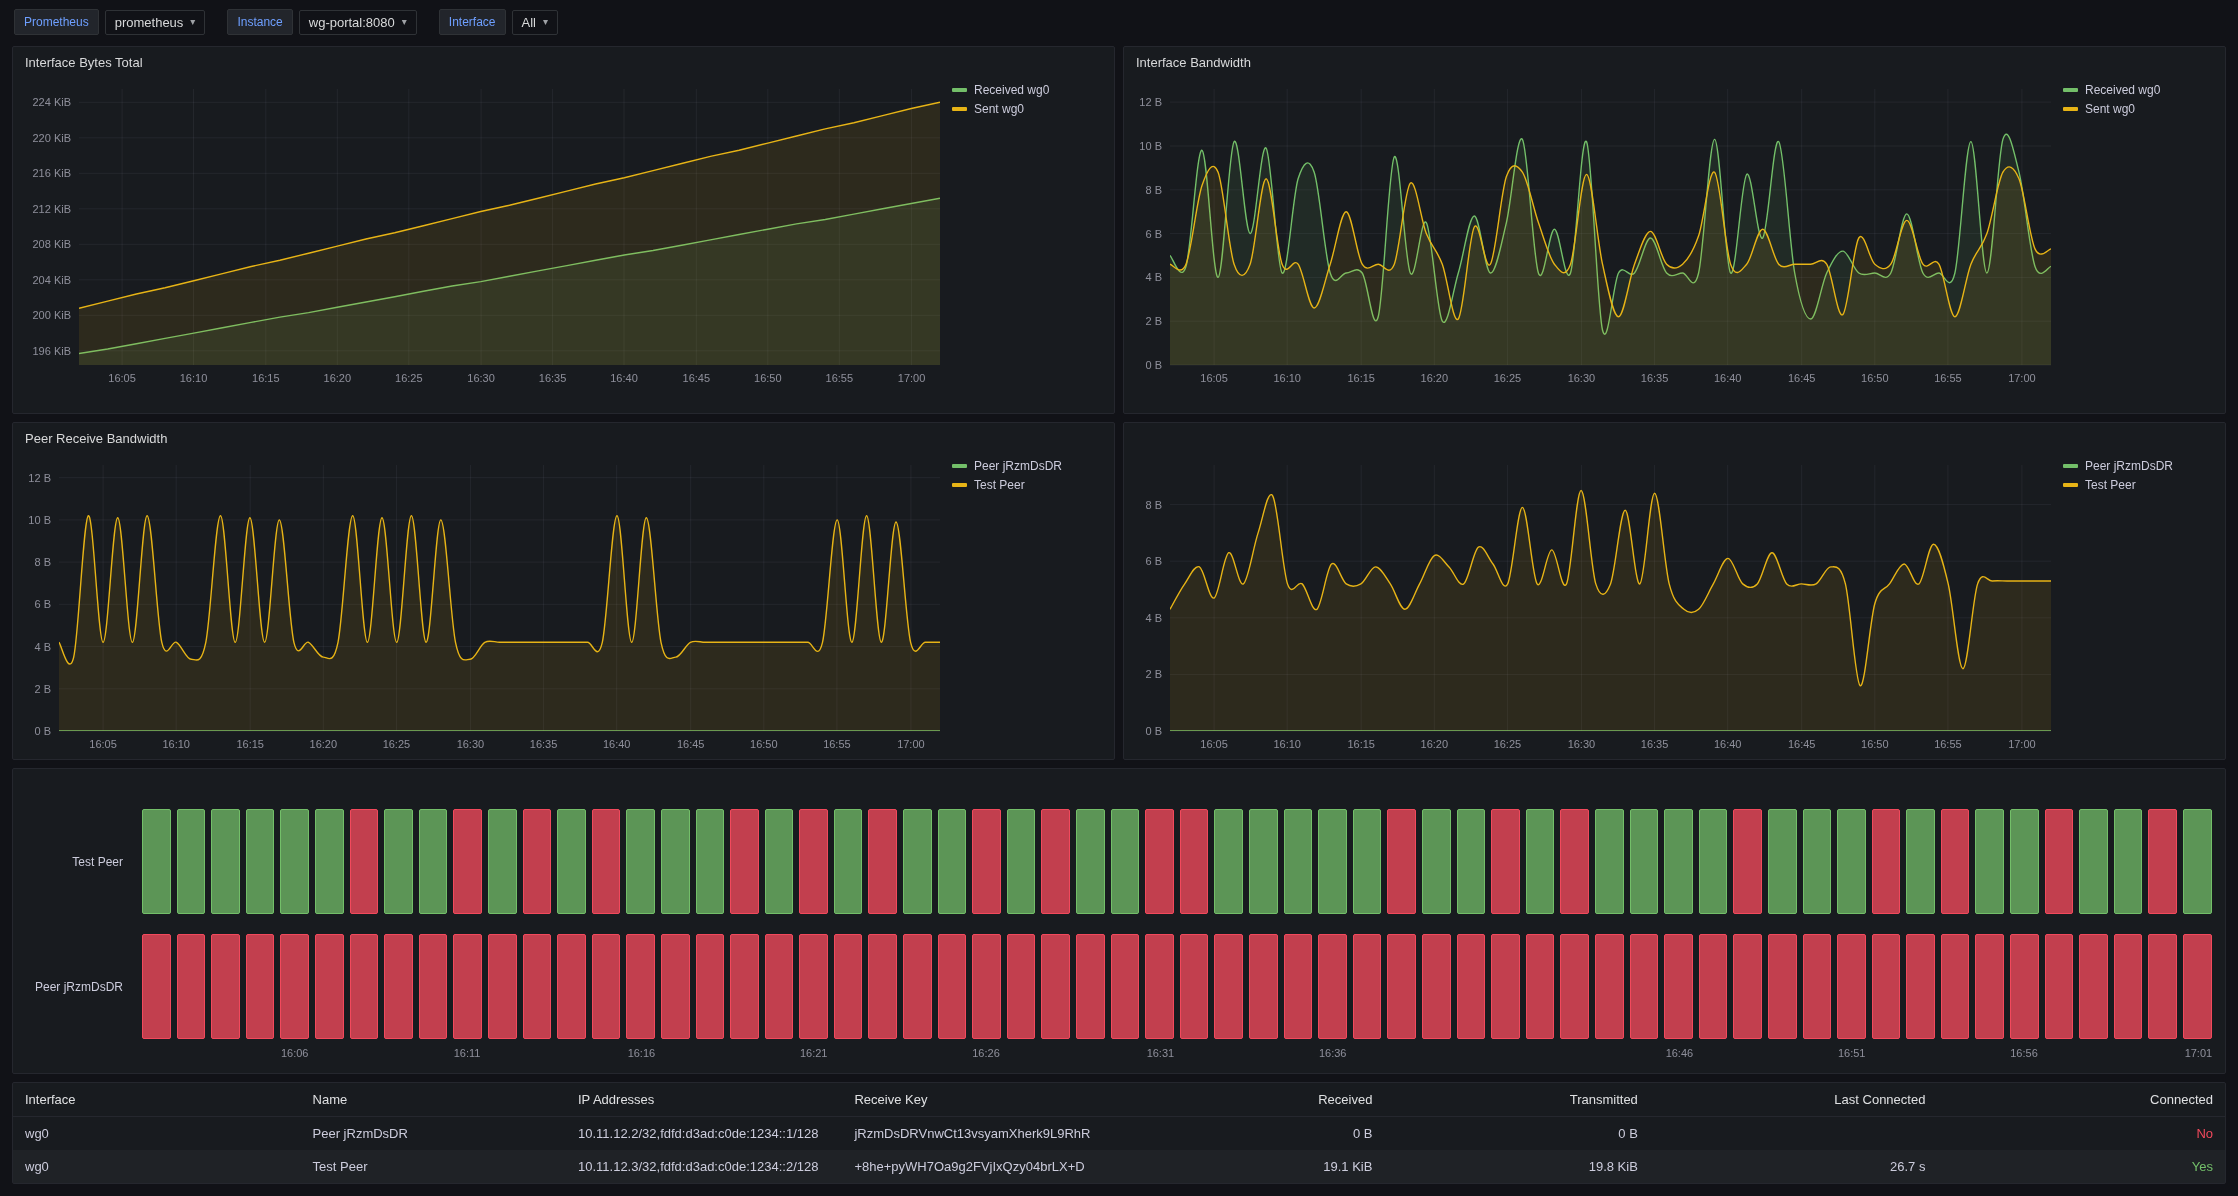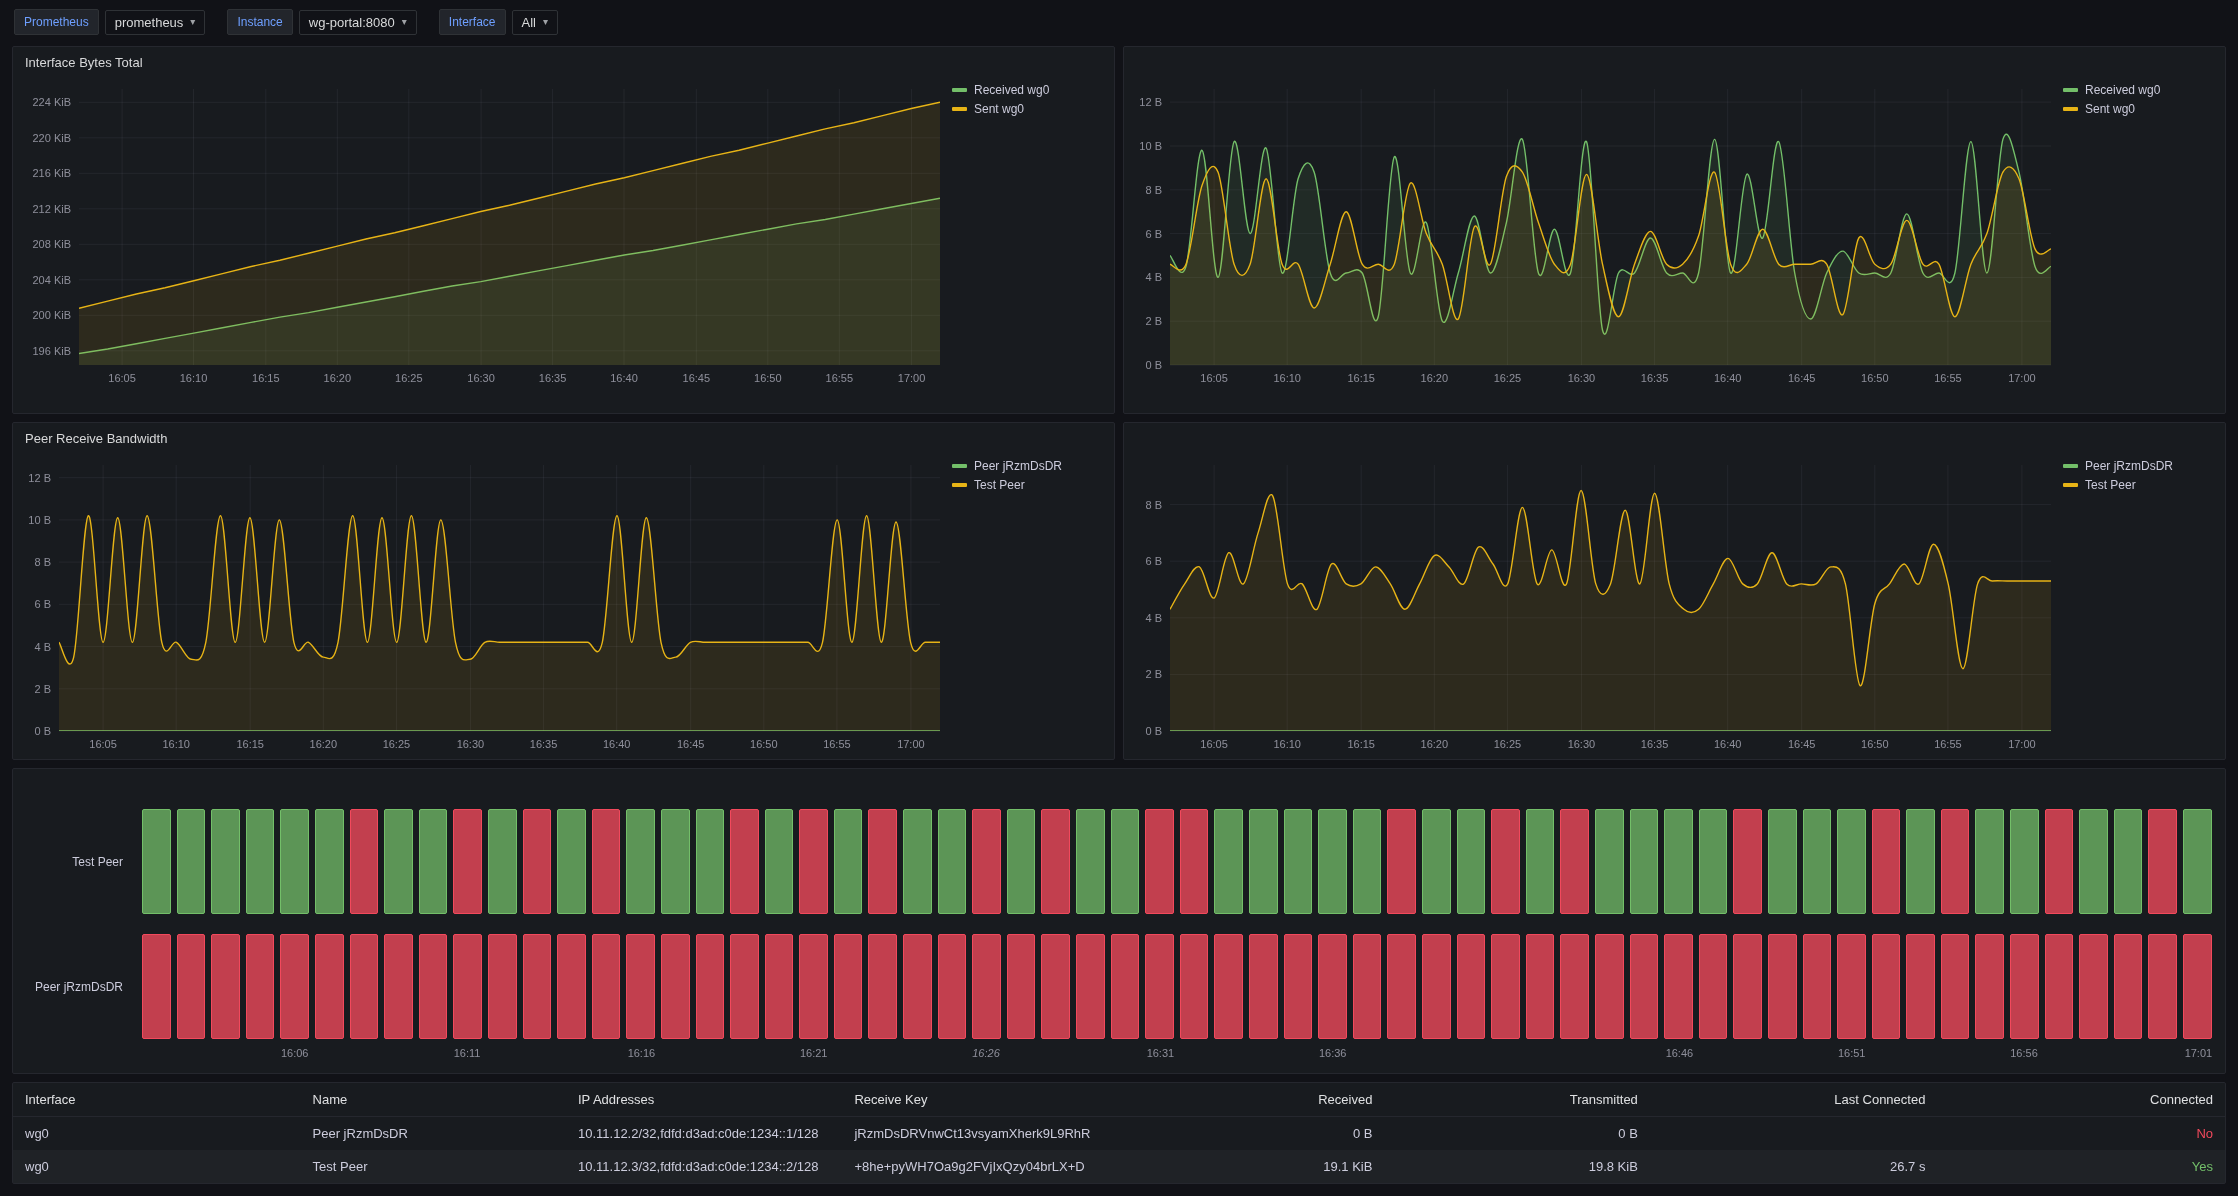"Interface Bandwidth" div.panel-title { html: none -> <div>Interface Bandwidth</div> }
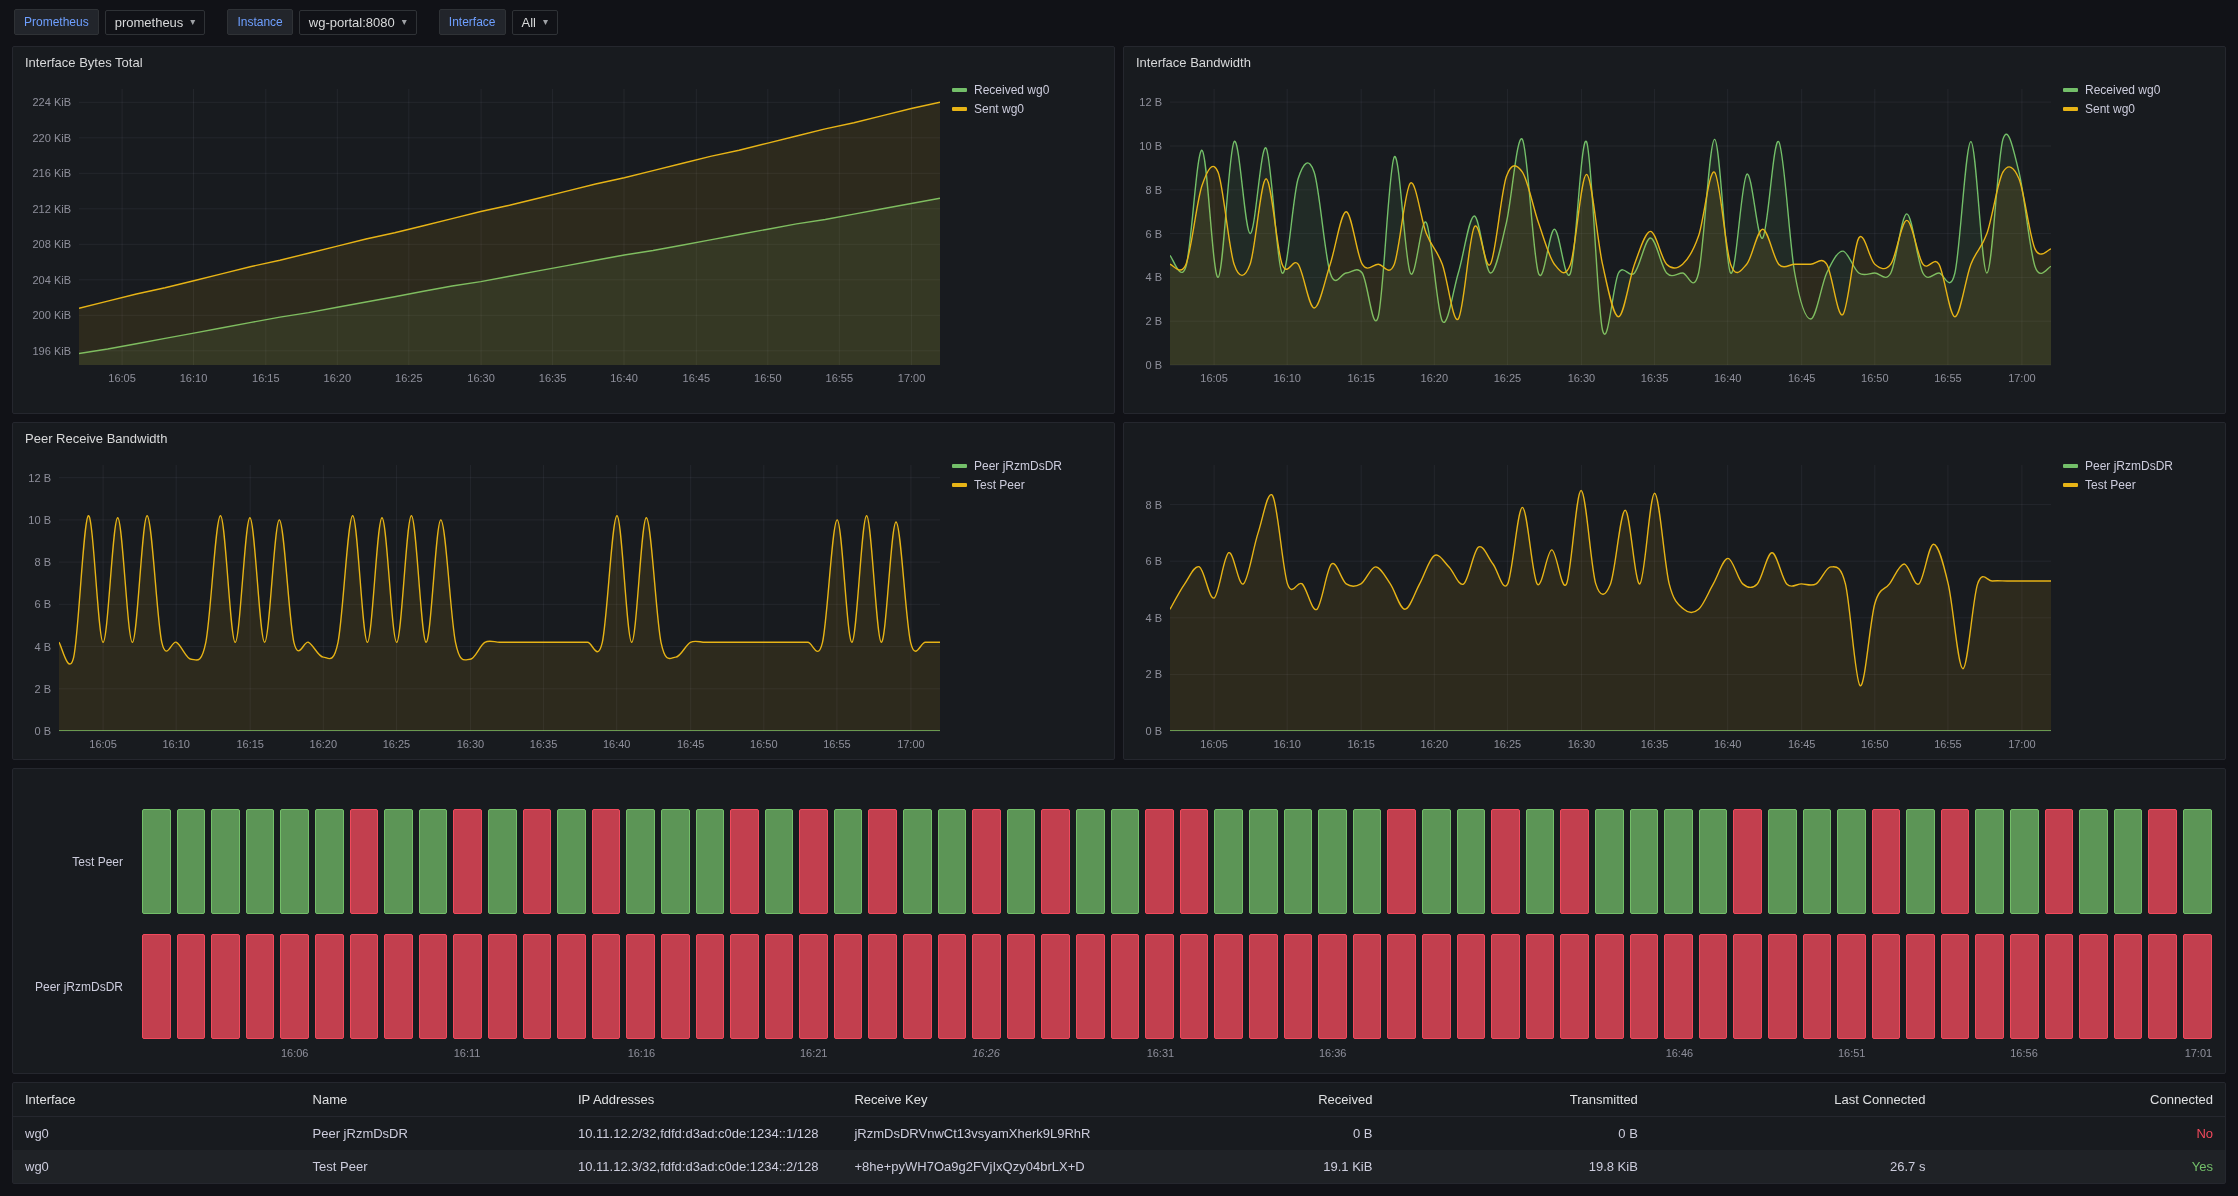"16:26" span { font-style: italic -> none }
